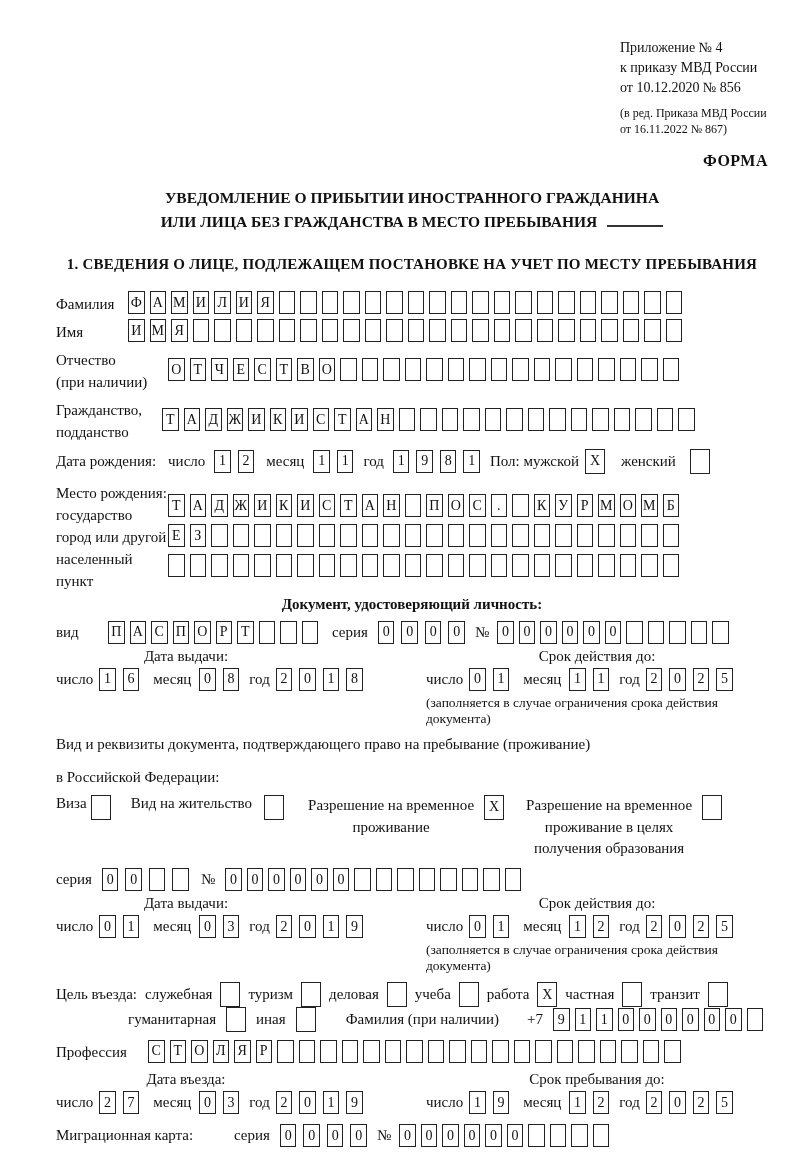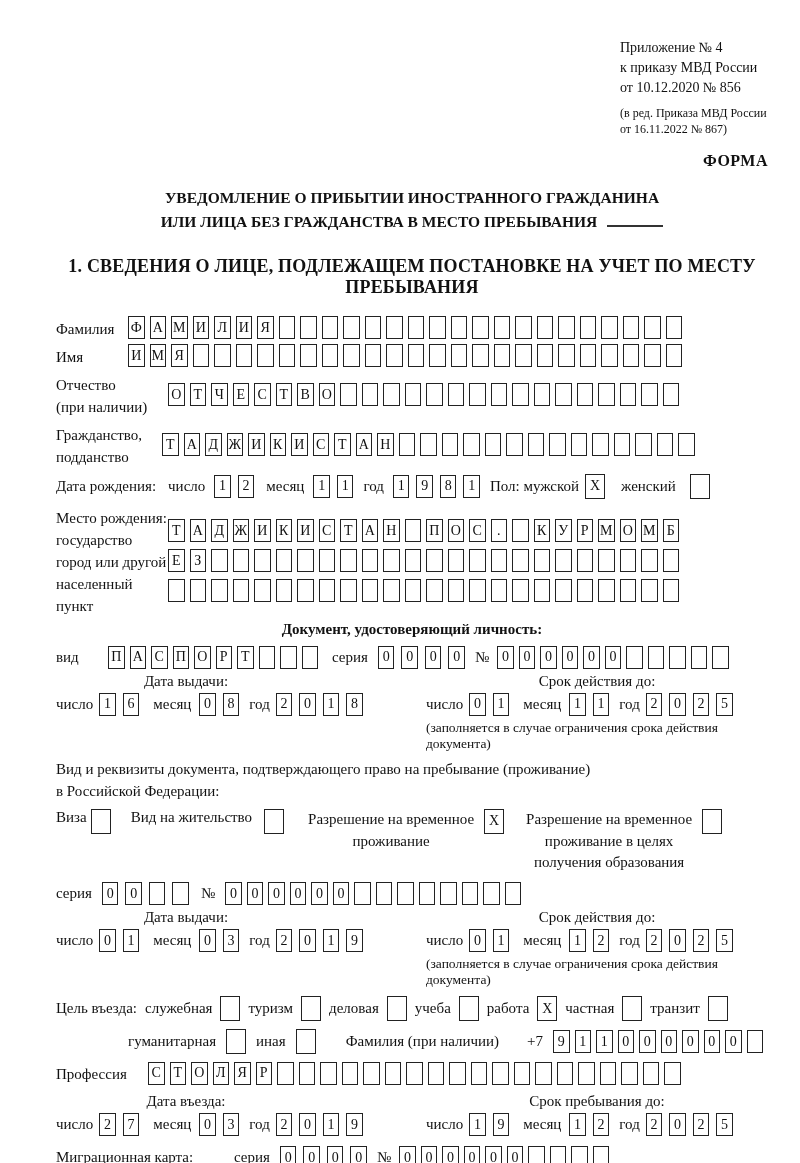"1. СВЕДЕНИЯ О ЛИЦЕ, ПОДЛЕЖАЩЕМ" .sect { font-size: 18px -> 15px }
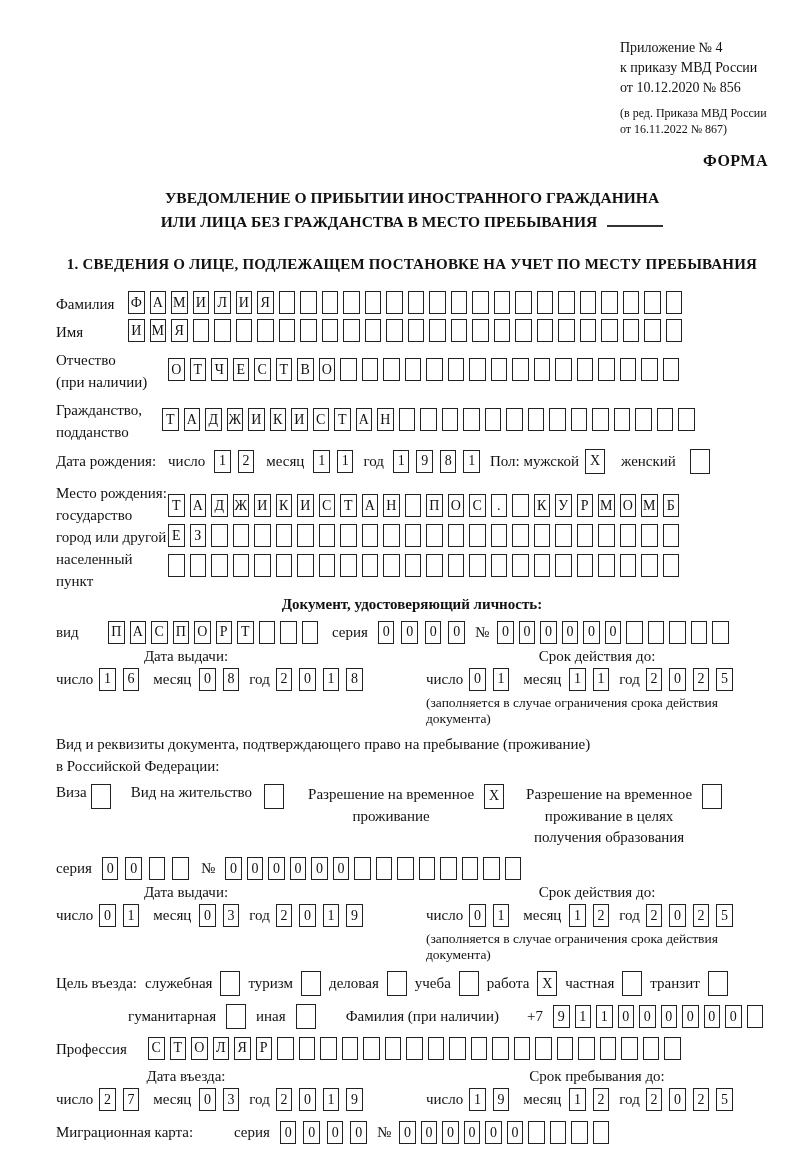"в Российской Федерации:" div.smalllh { margin-top: 0 -> 11px }
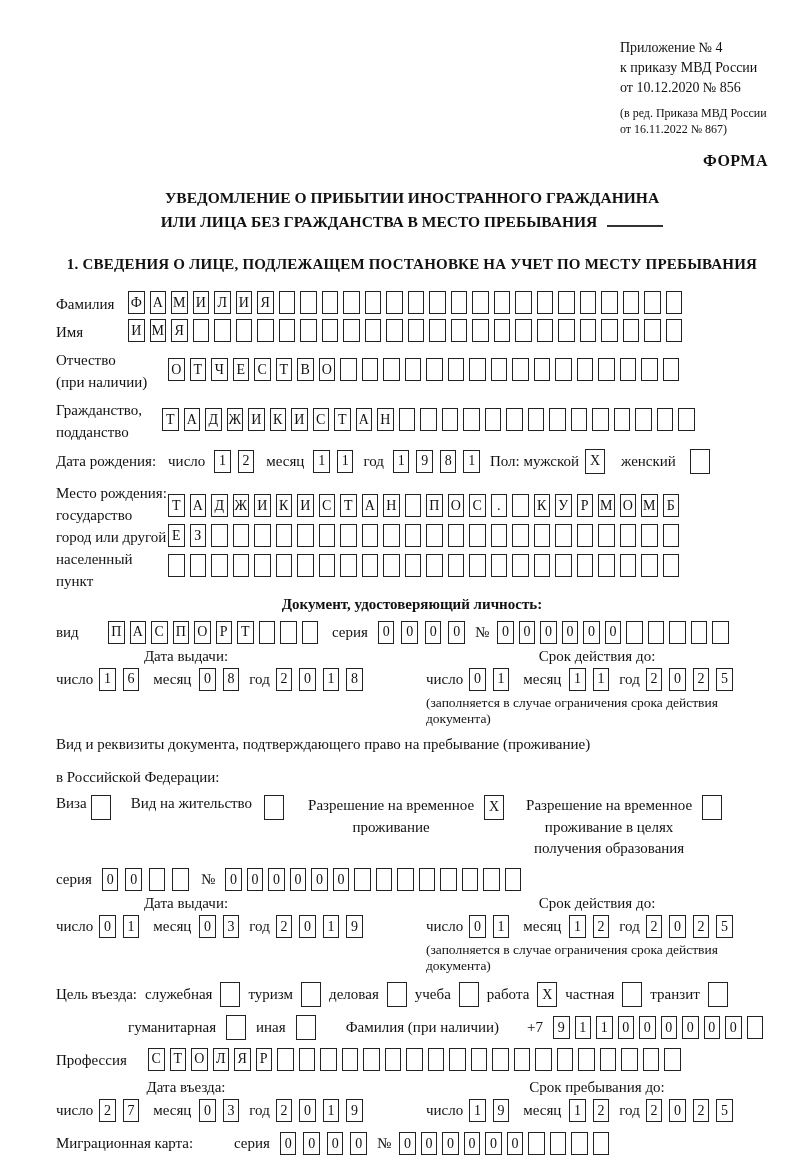"гуманитарная" div.inline-gap { margin-top: 8px -> none }
